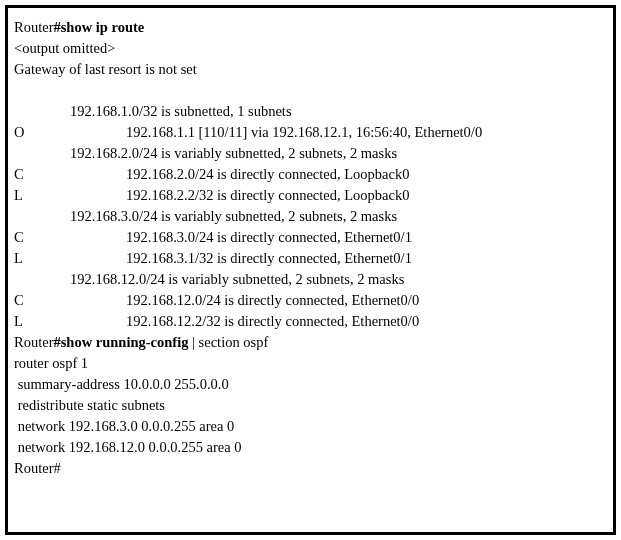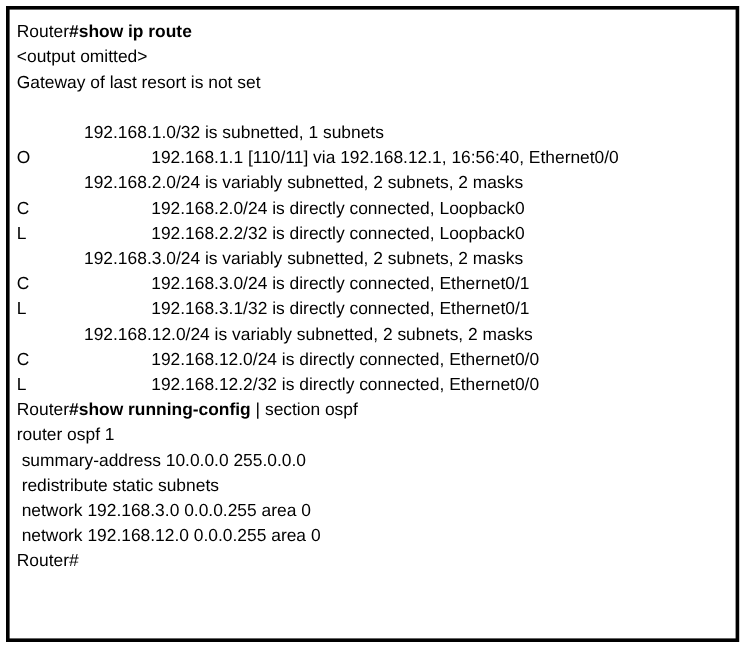"Router#show ip route" .line { font-family: Liberation Sans, sans-serif -> Liberation Serif, serif }
